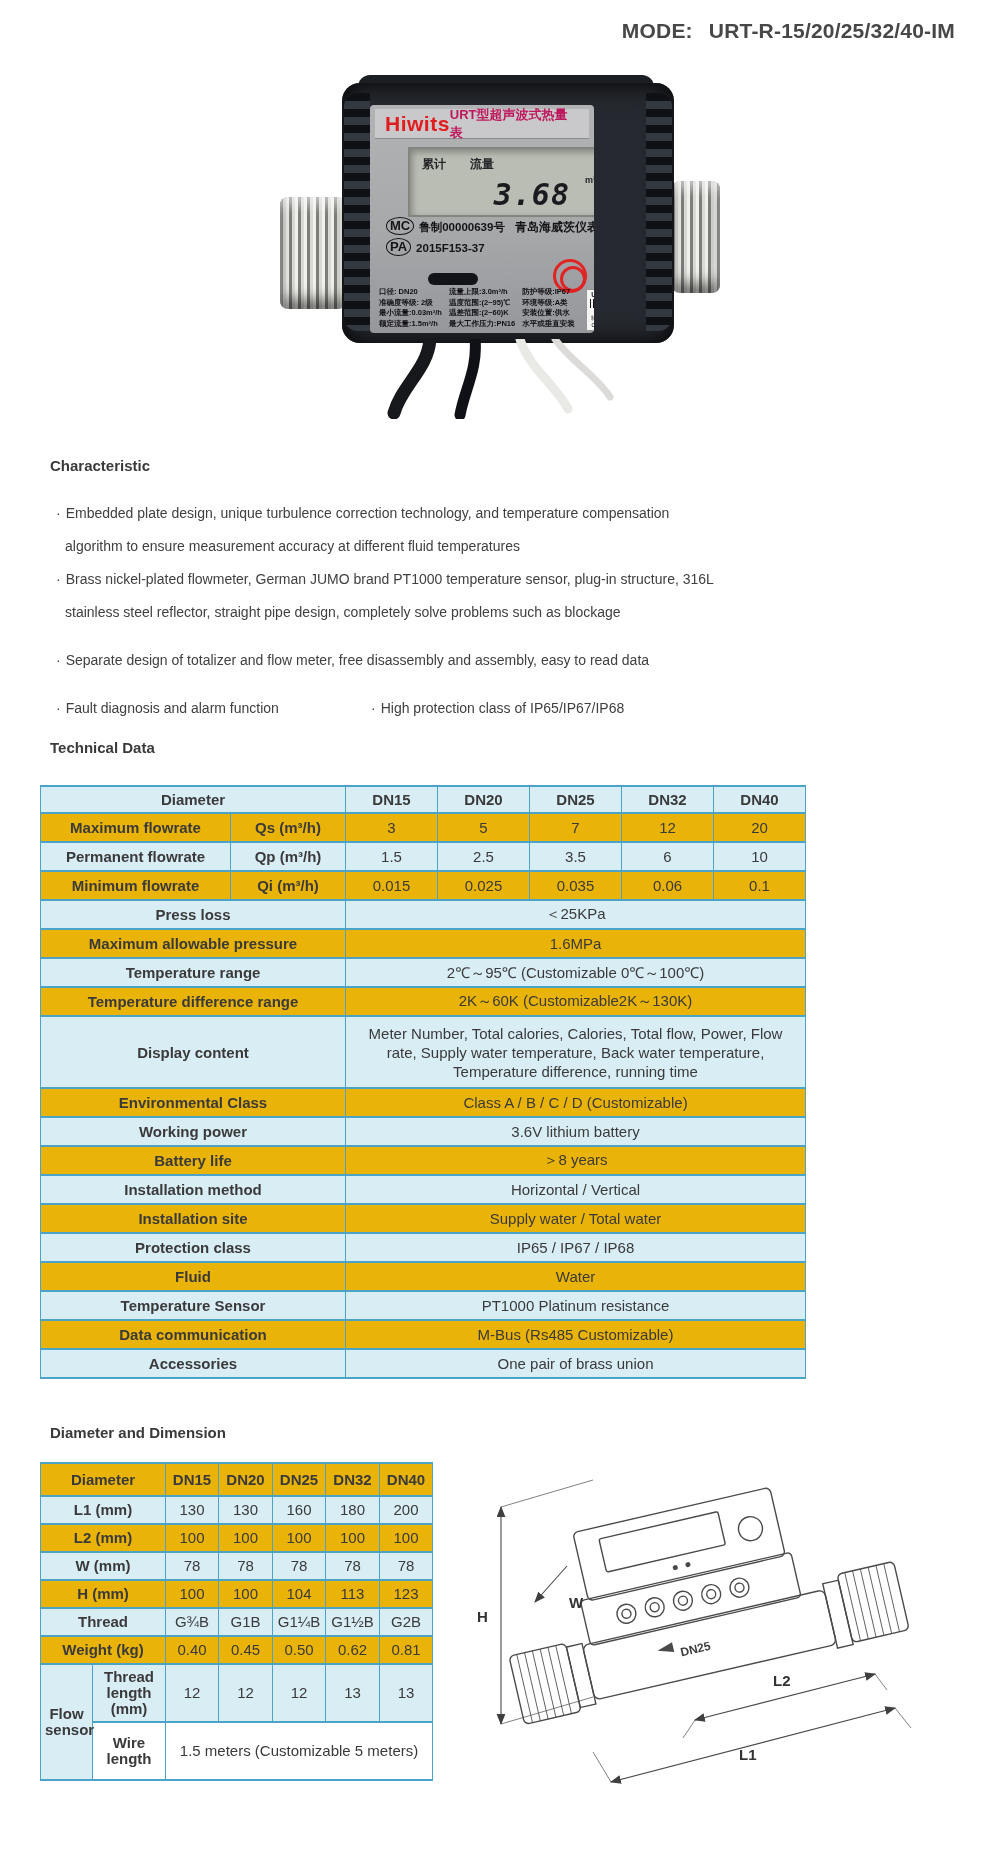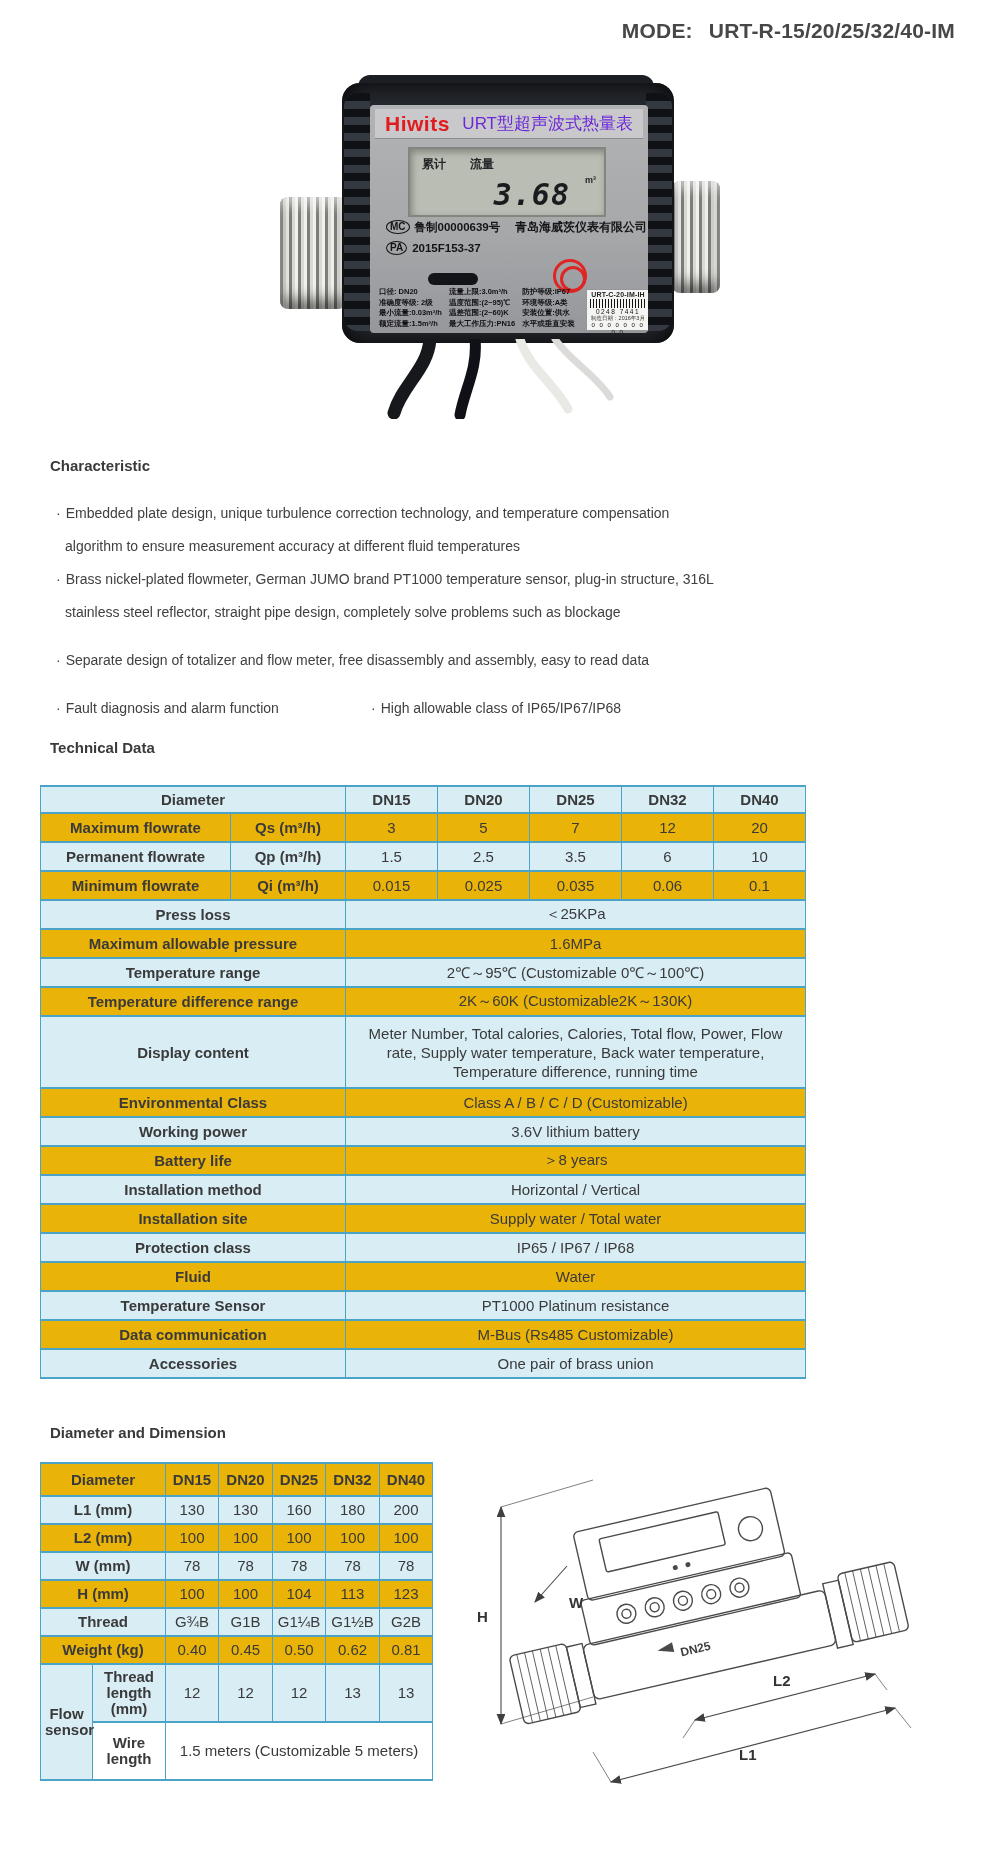"Hiwits" .face { width: 278px -> 224px }
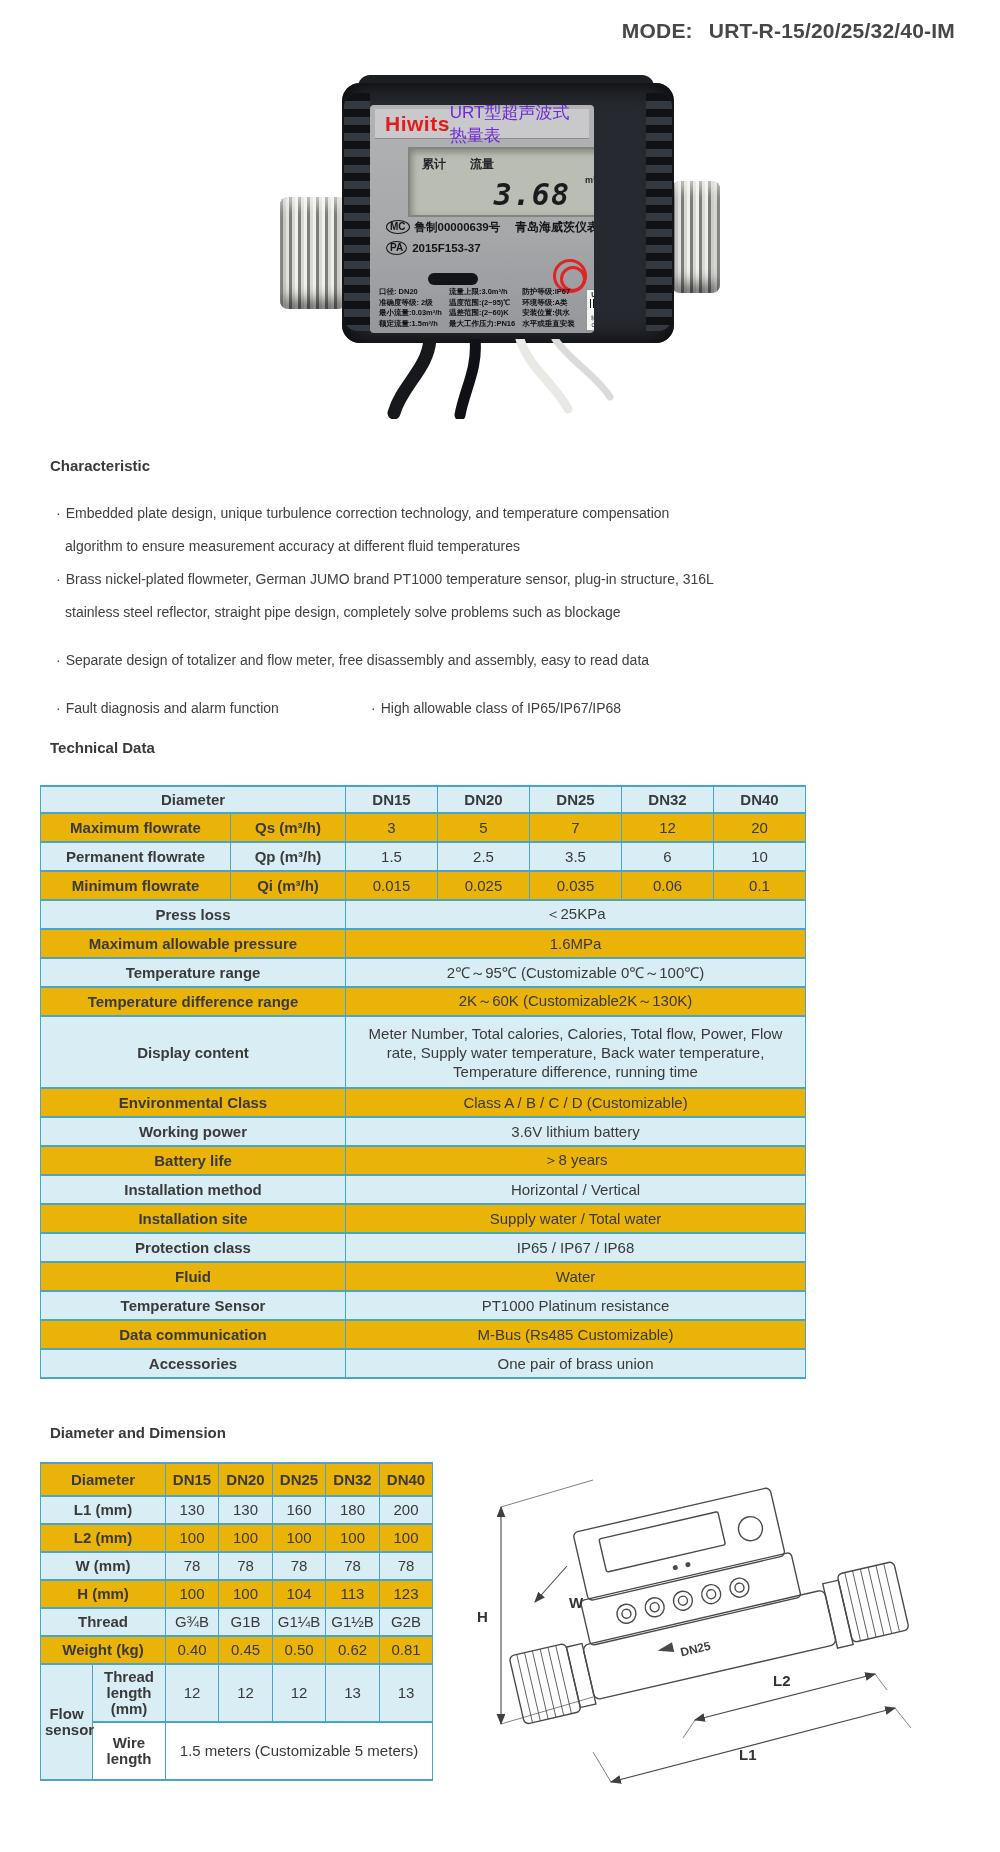"URT型超声波式热量表" .cn-title { color: #6d28d9 -> #be185d; font-size: 17px -> 13px; font-weight: 400 -> 700 }
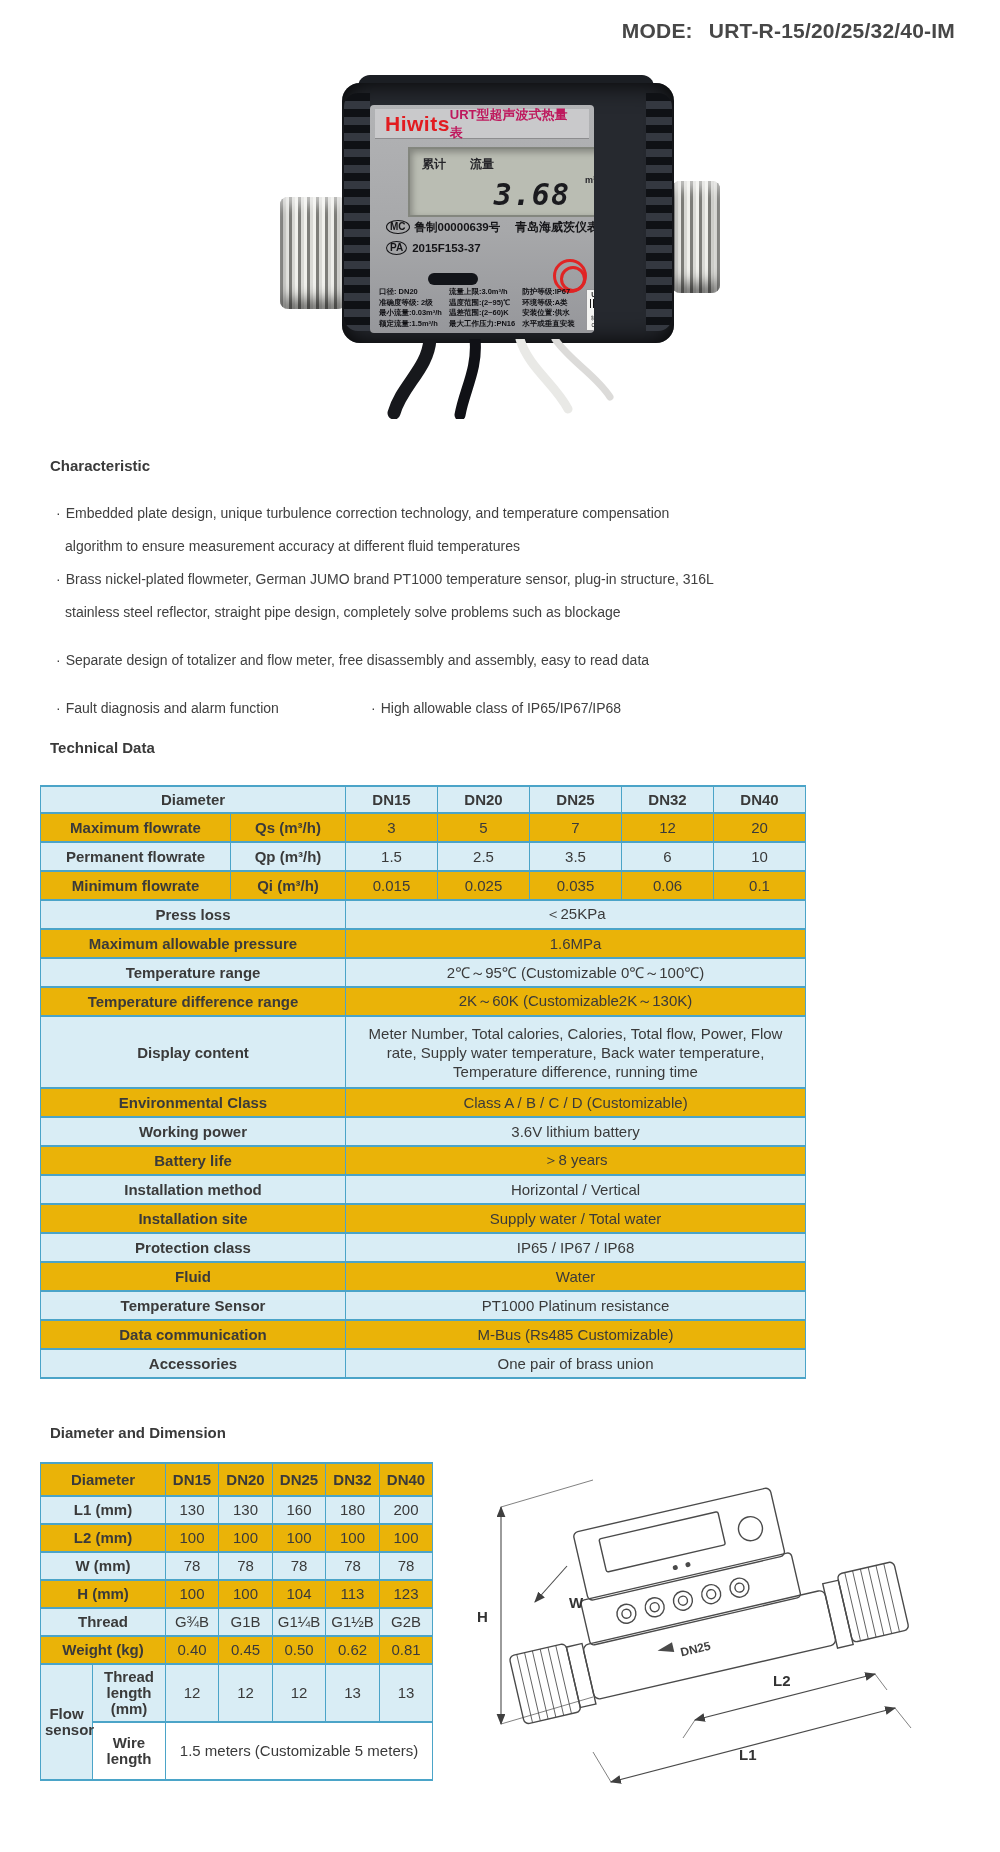"MC" .oval { font-size: 10px -> 13px }
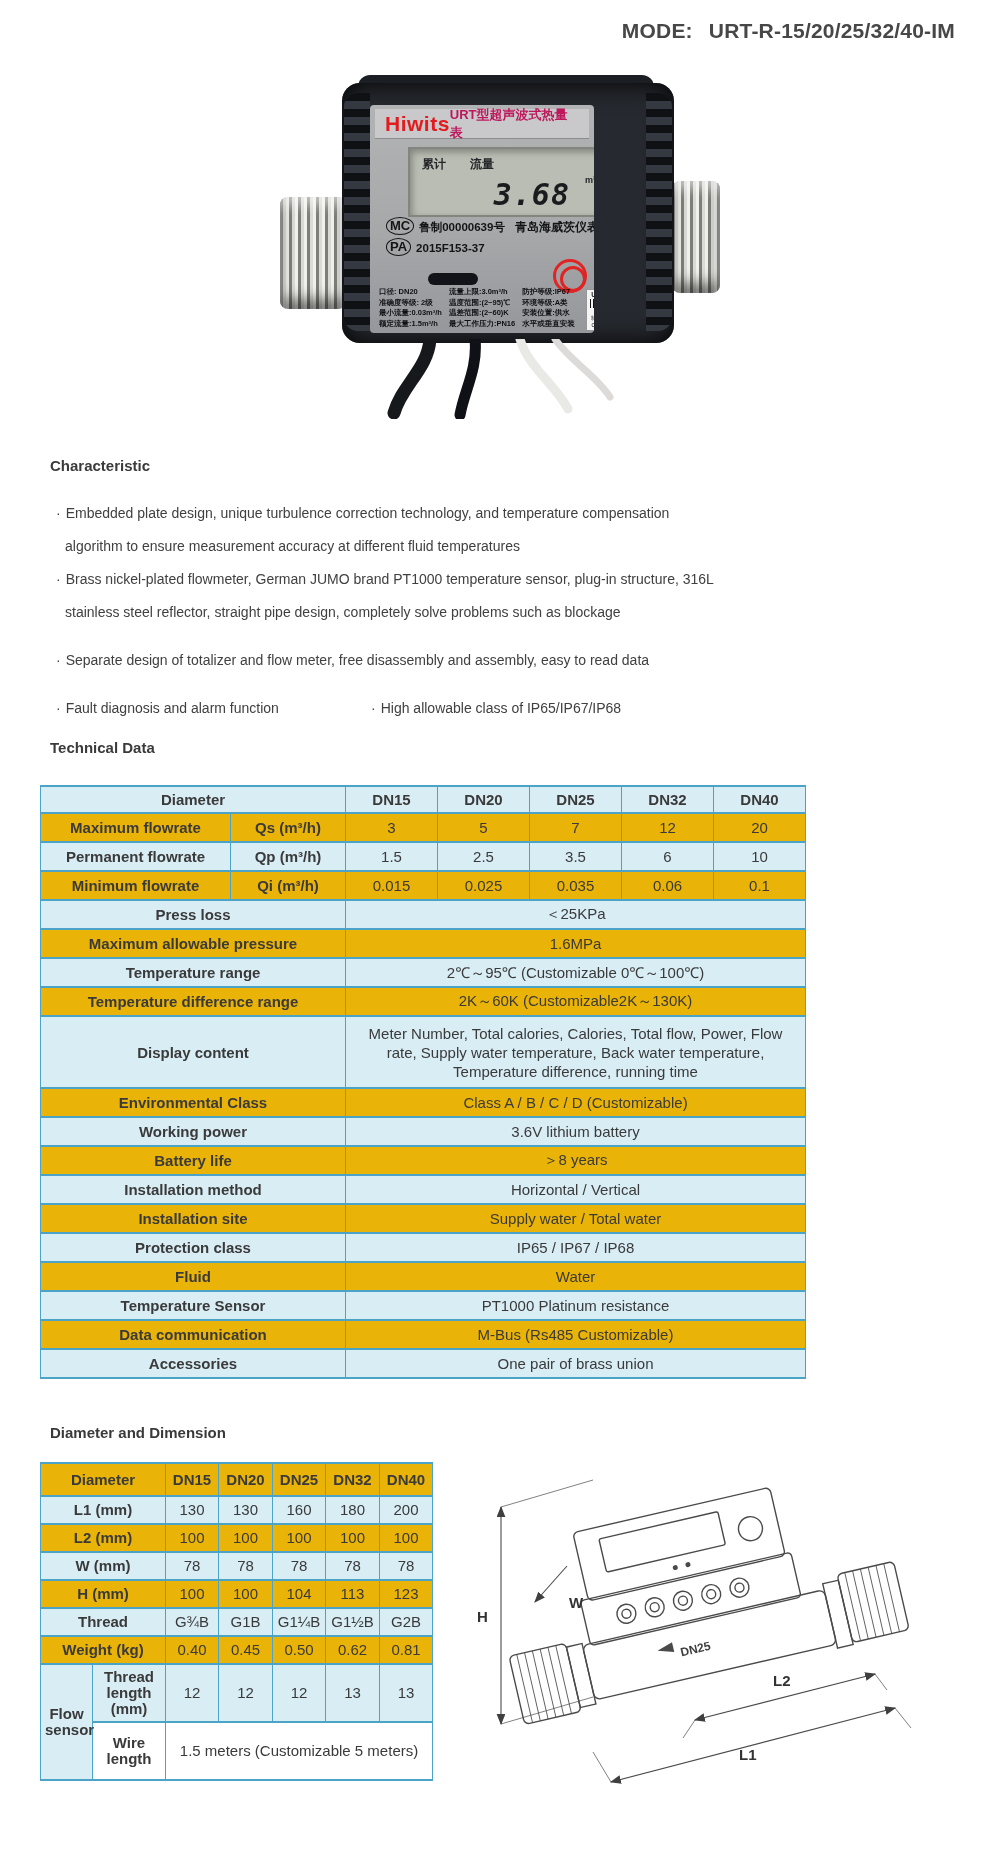"High allowable class of IP65/IP67/IP68" span { text: allowable -> protection }
